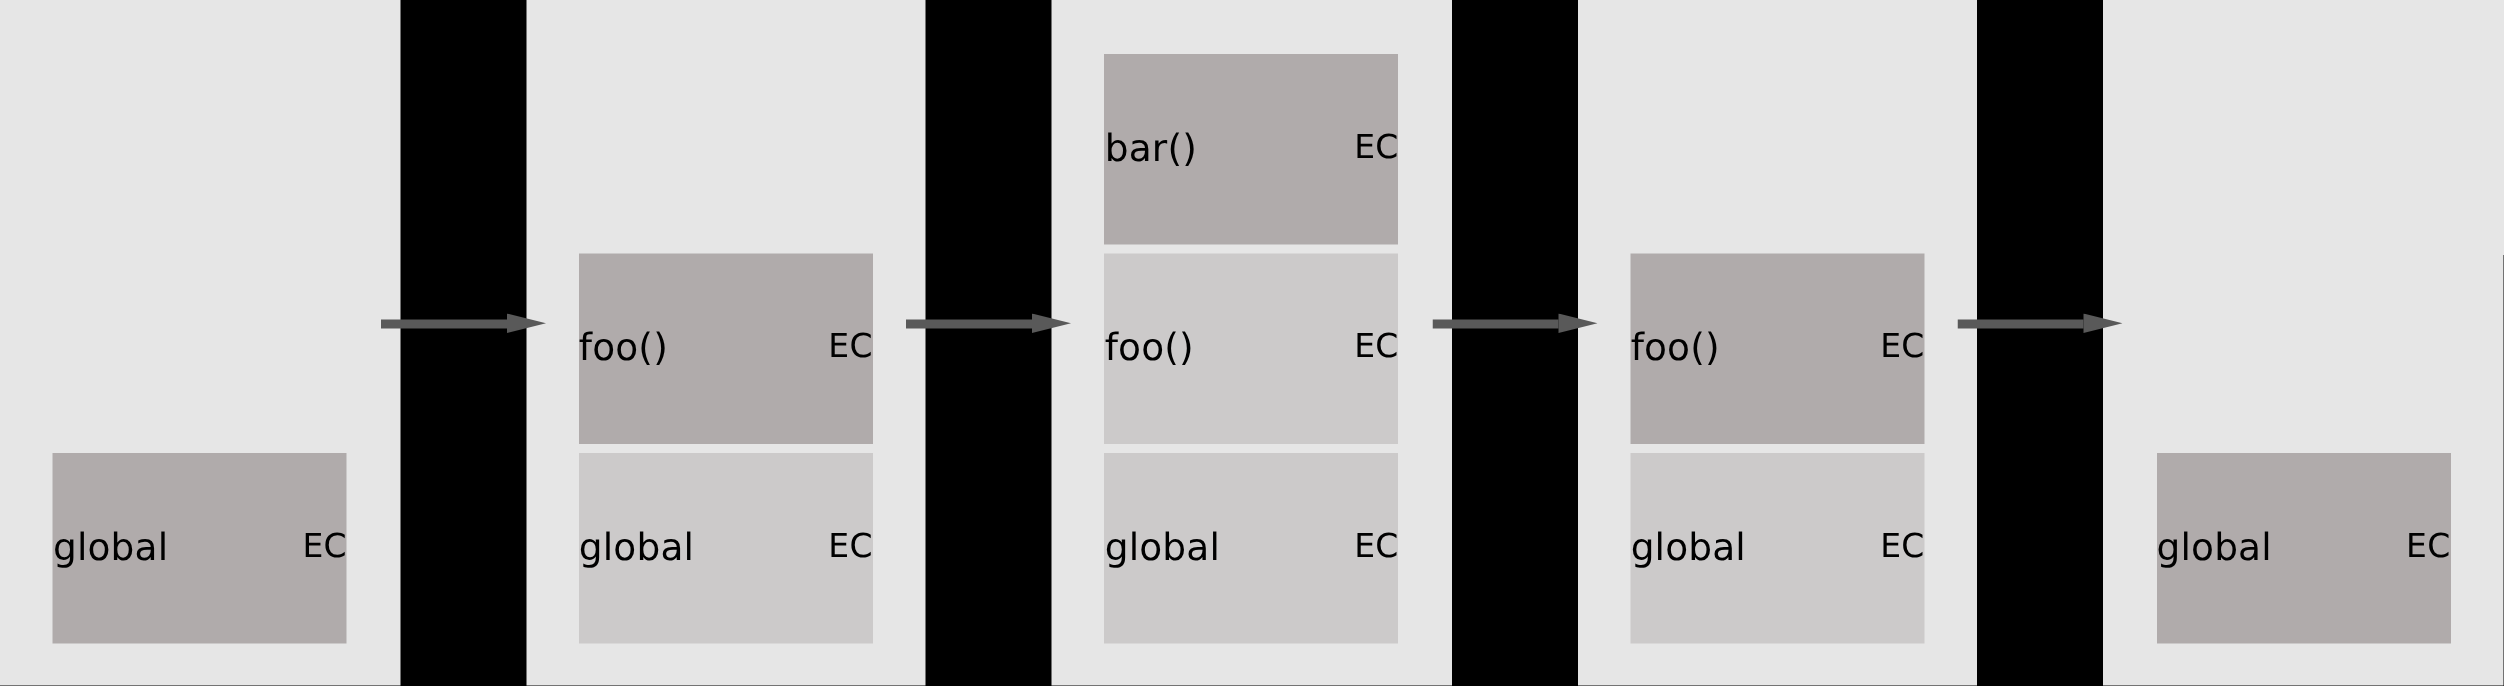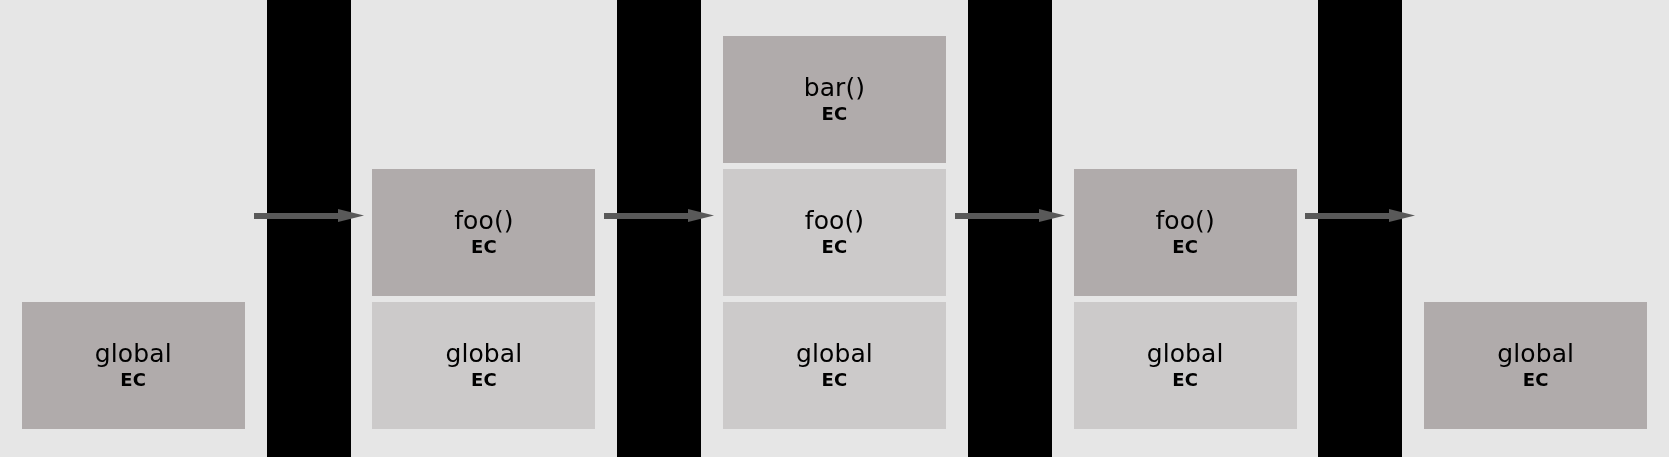"bar()" .frame { flex-direction: column -> none; justify-content: center -> space-between; width: 223px -> 196px }
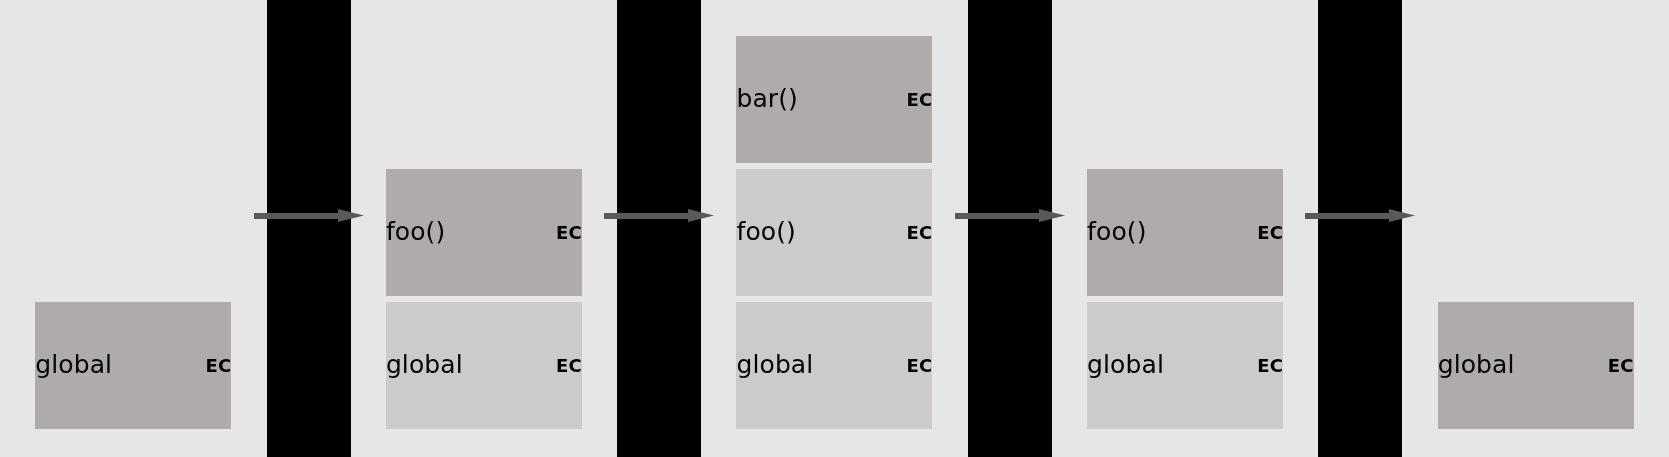"EC" .frame-ec { font-size: 18px -> 22px; font-weight: bold -> normal }
